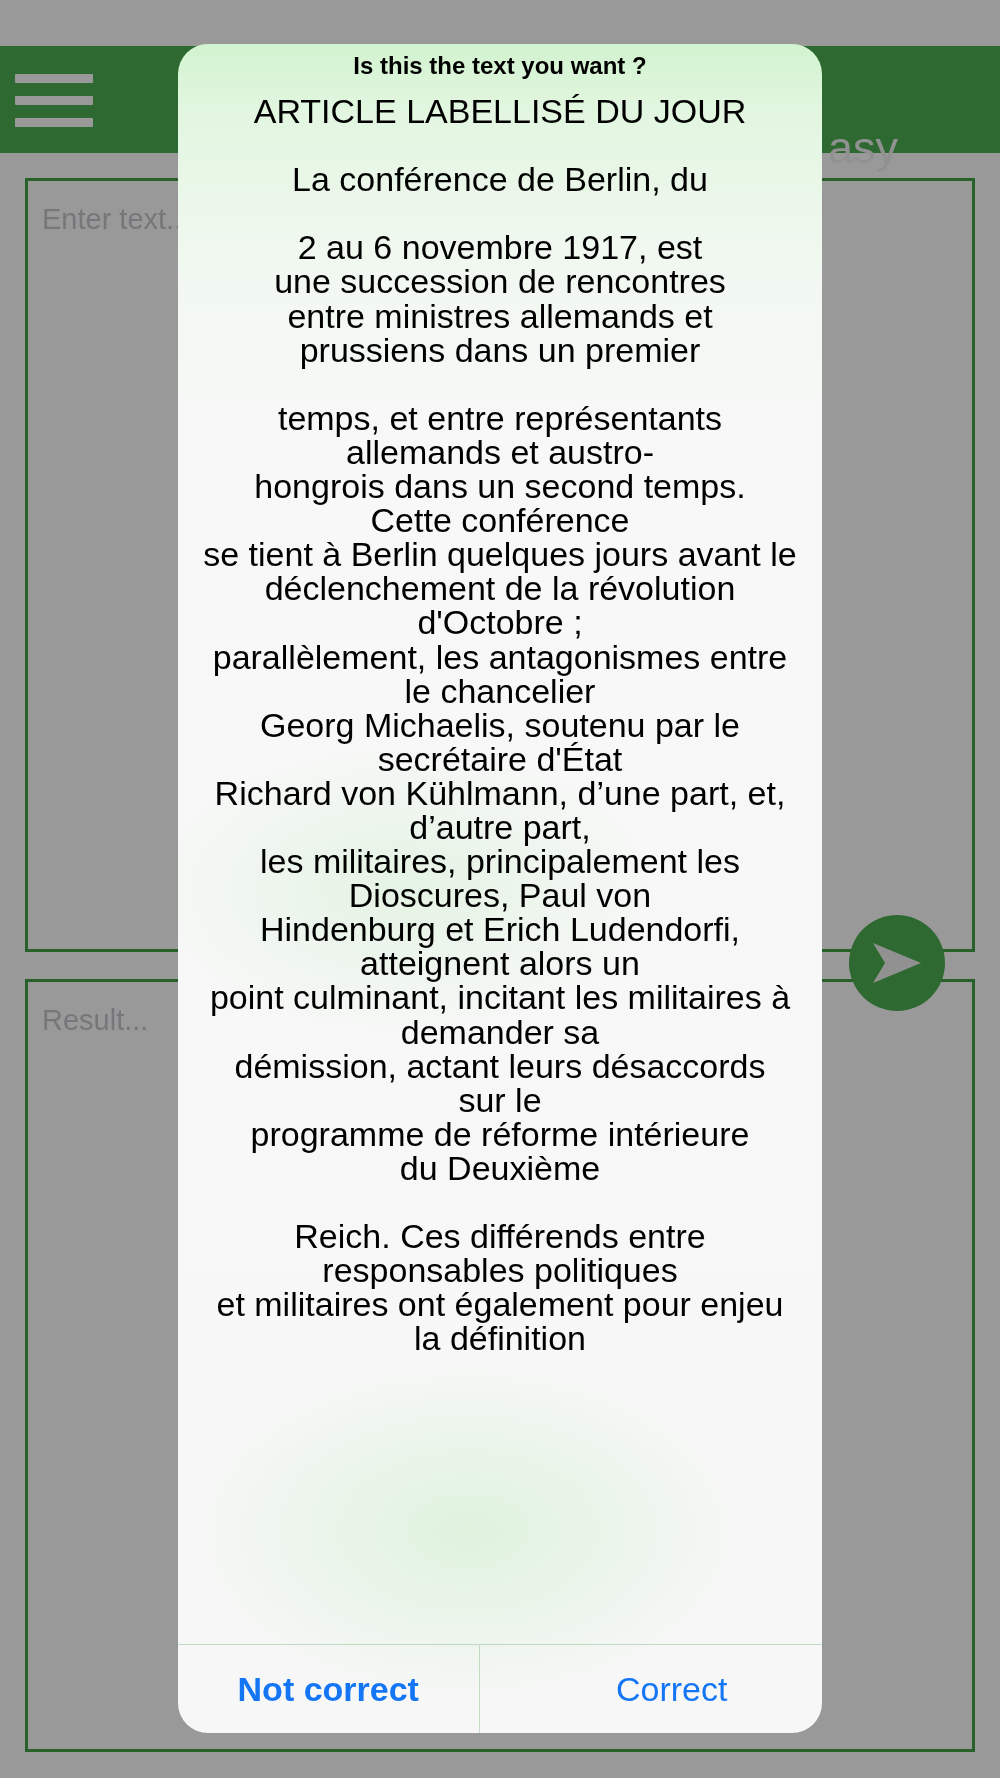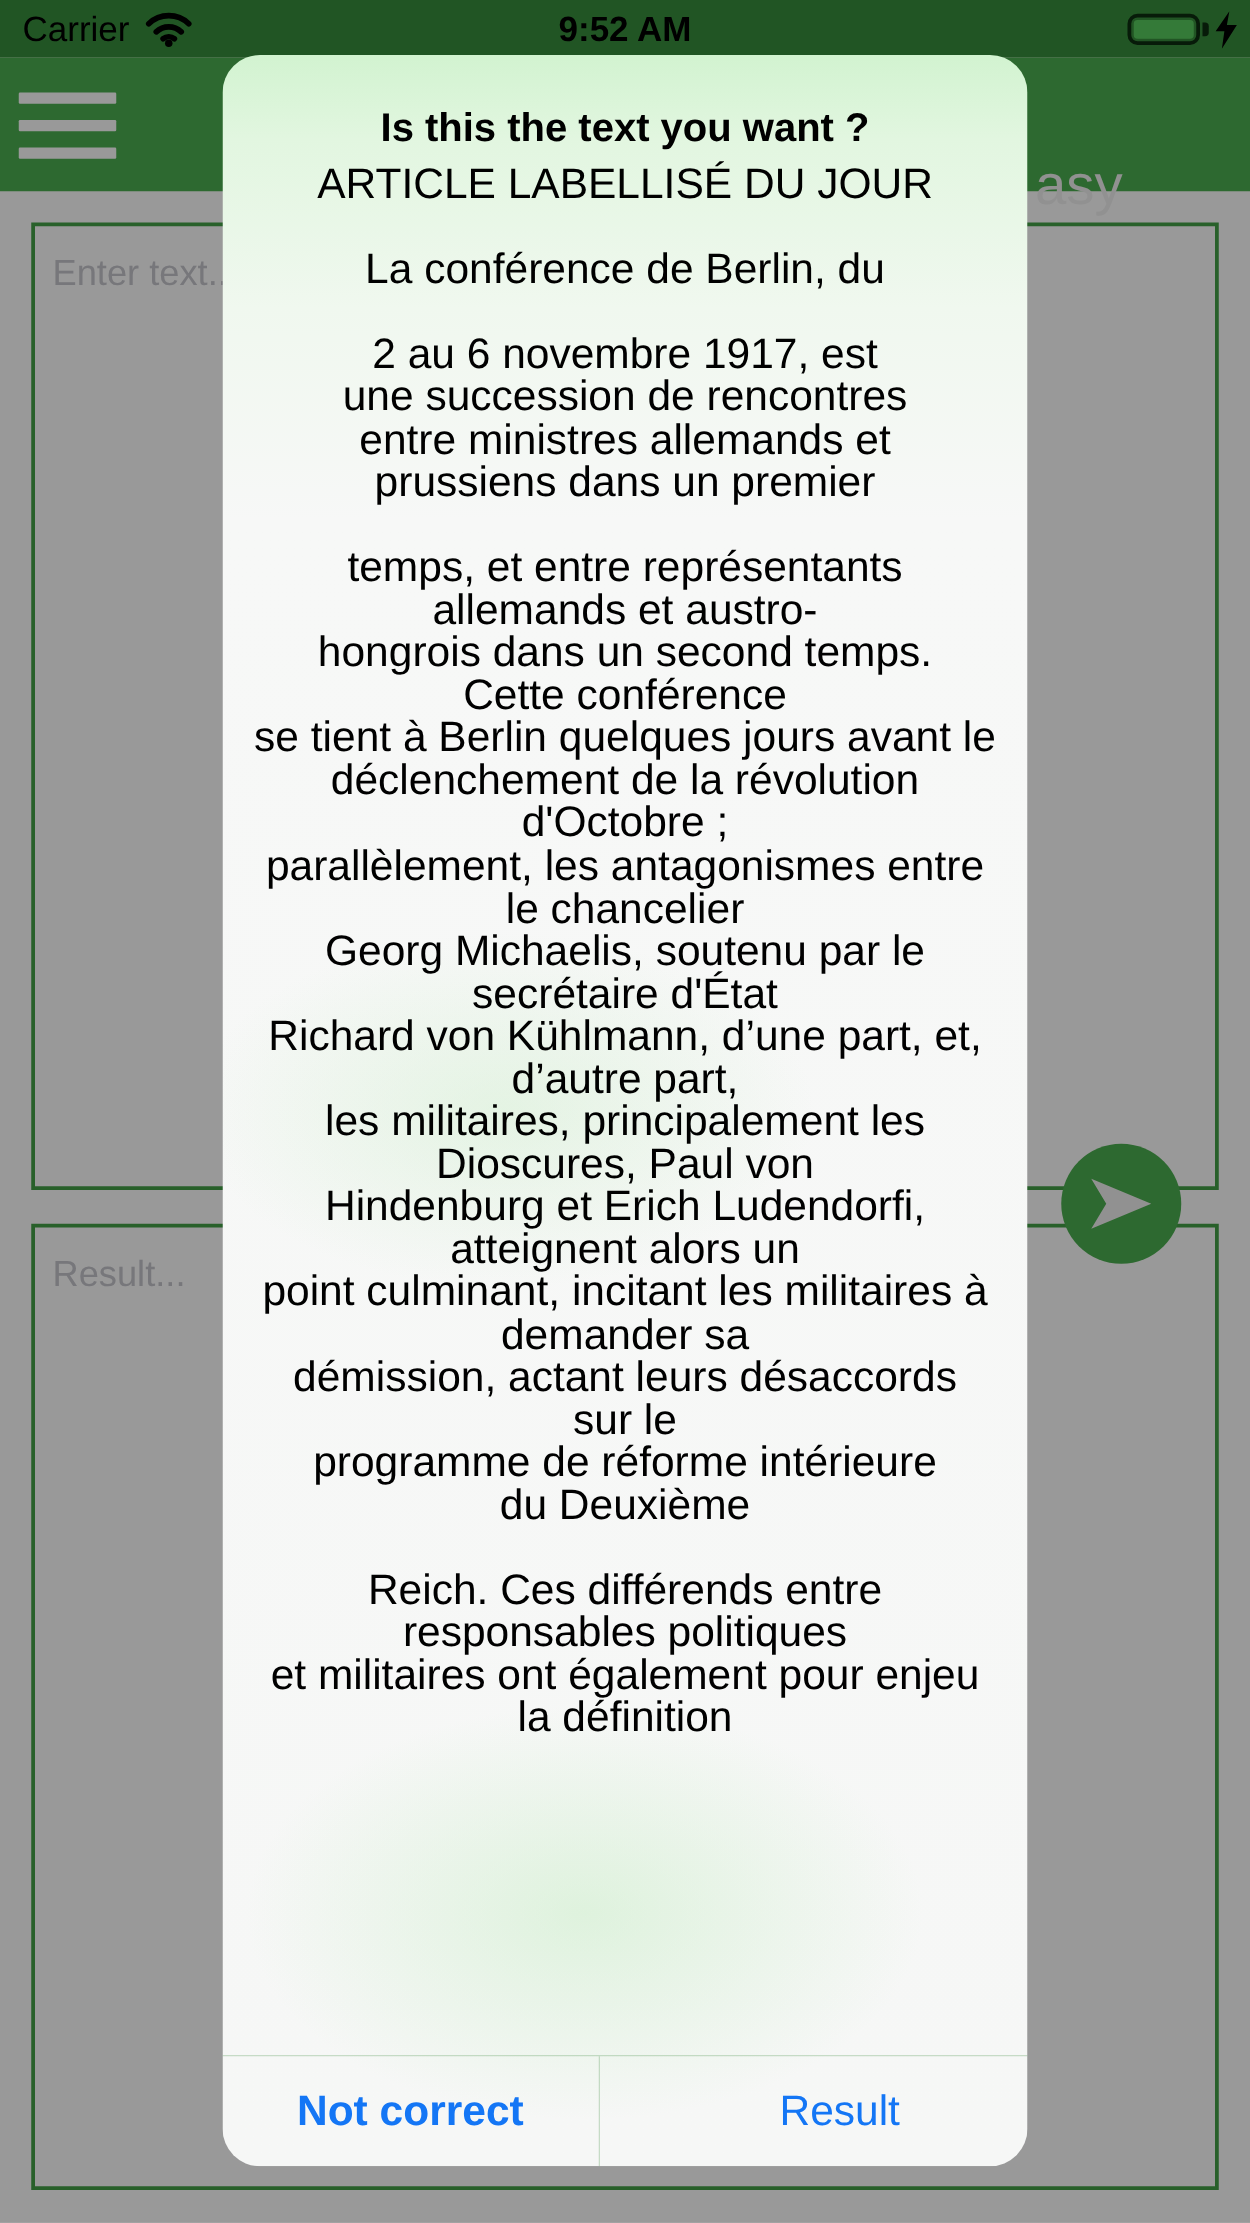"Carrier" div.status-bar { html: <div> <span>Carrier</span> <svg> <path></path> <path></path> <path></path> <circle></circle> </svg> <span>9:52 AM</span> <div> <div></div> </div> <div></div> <svg> <polygon></polygon> </svg> </div> -> none }
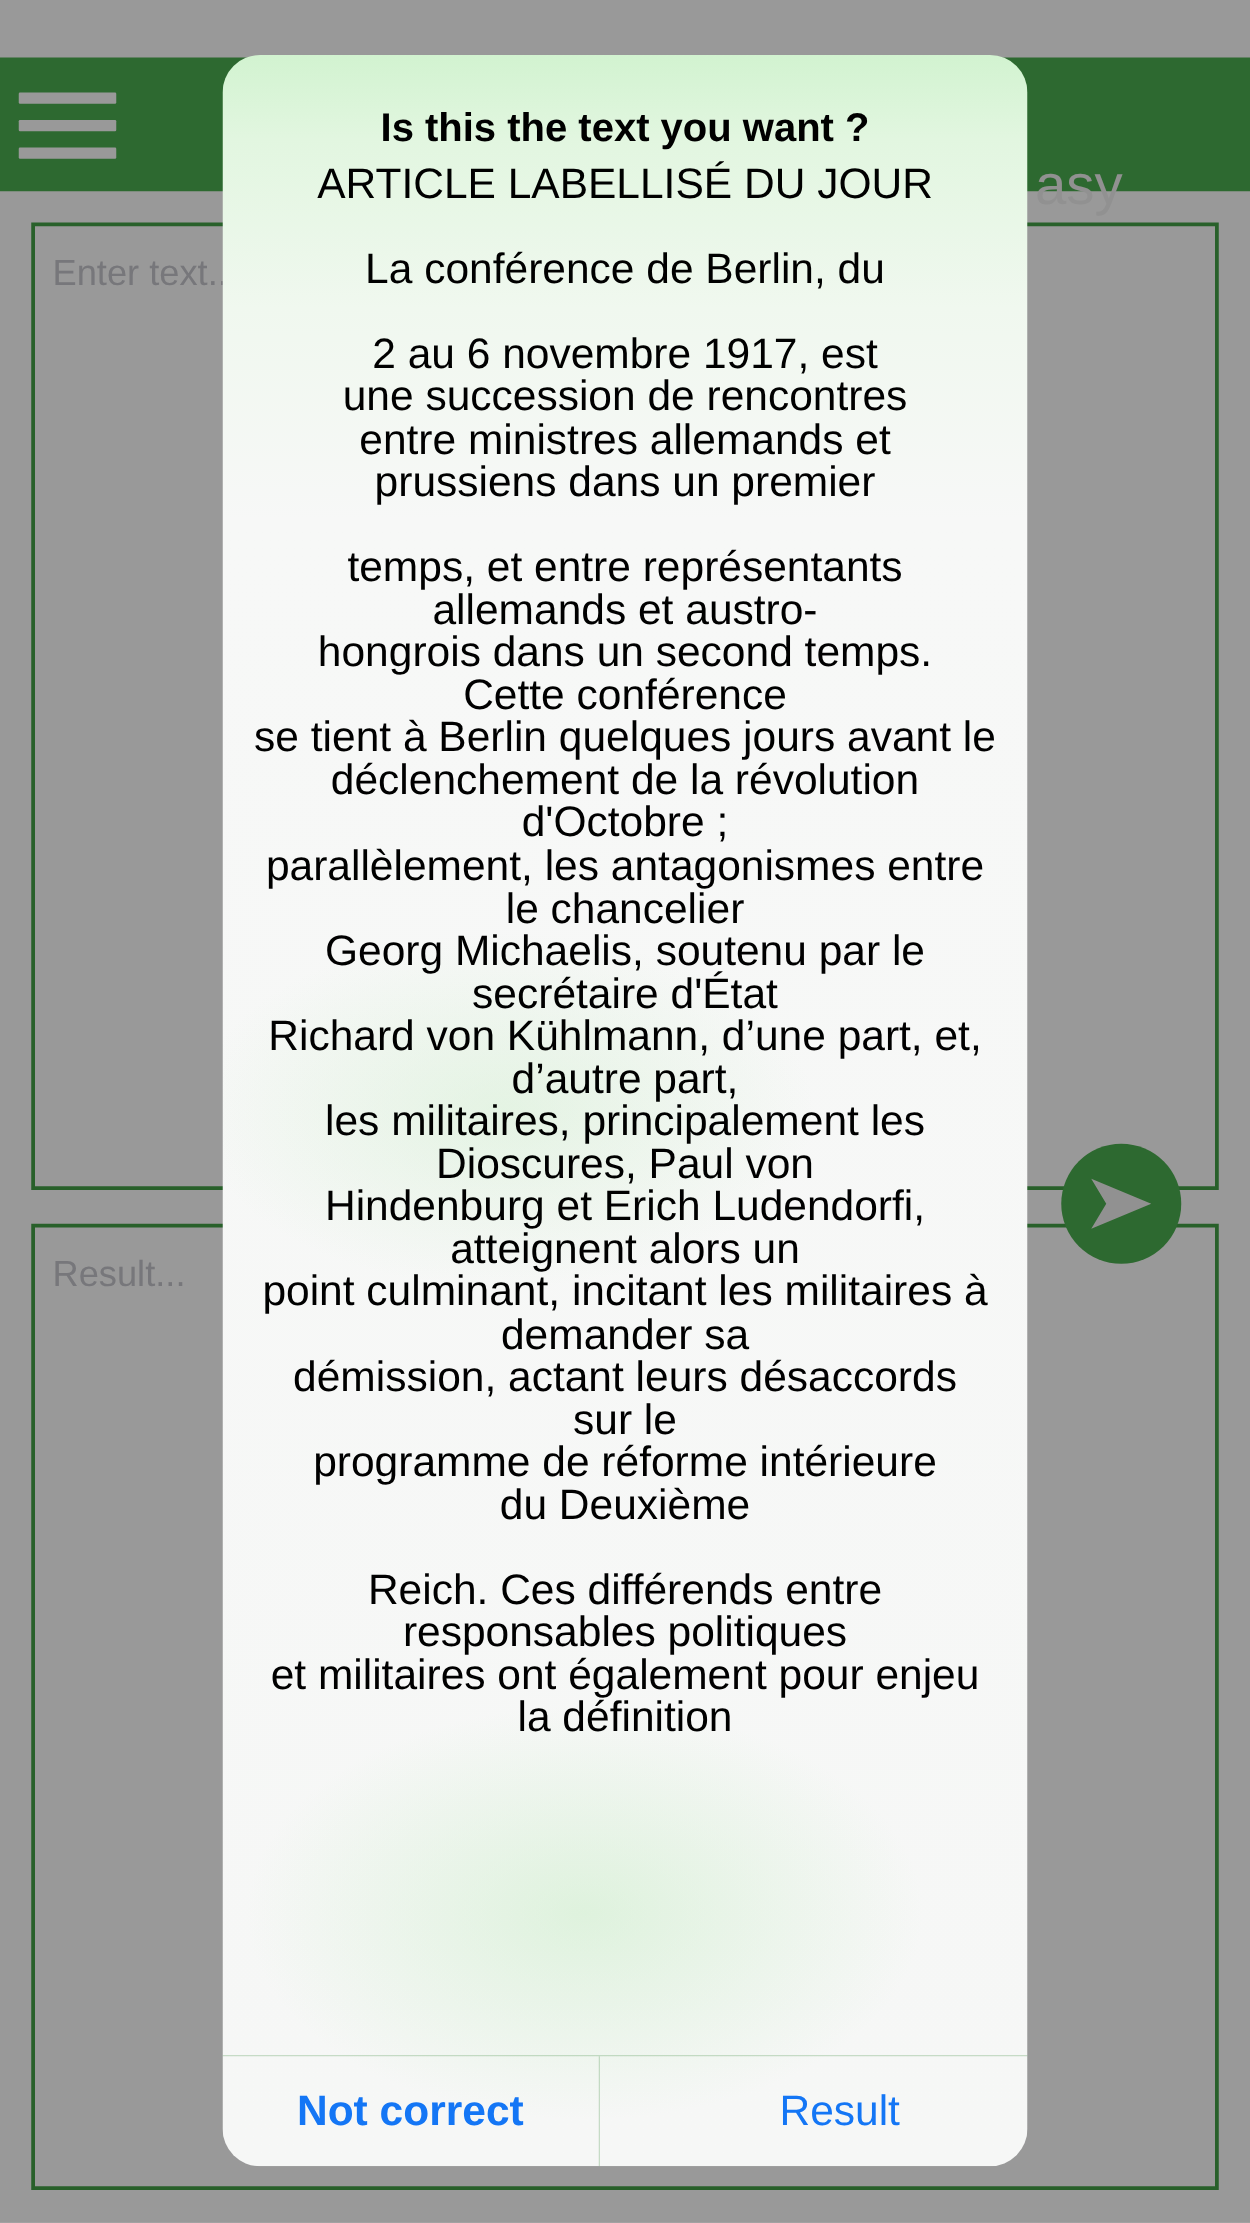"Is this the text you" .alert-title { font-size: 32px -> 24px; padding-top: 36px -> none }
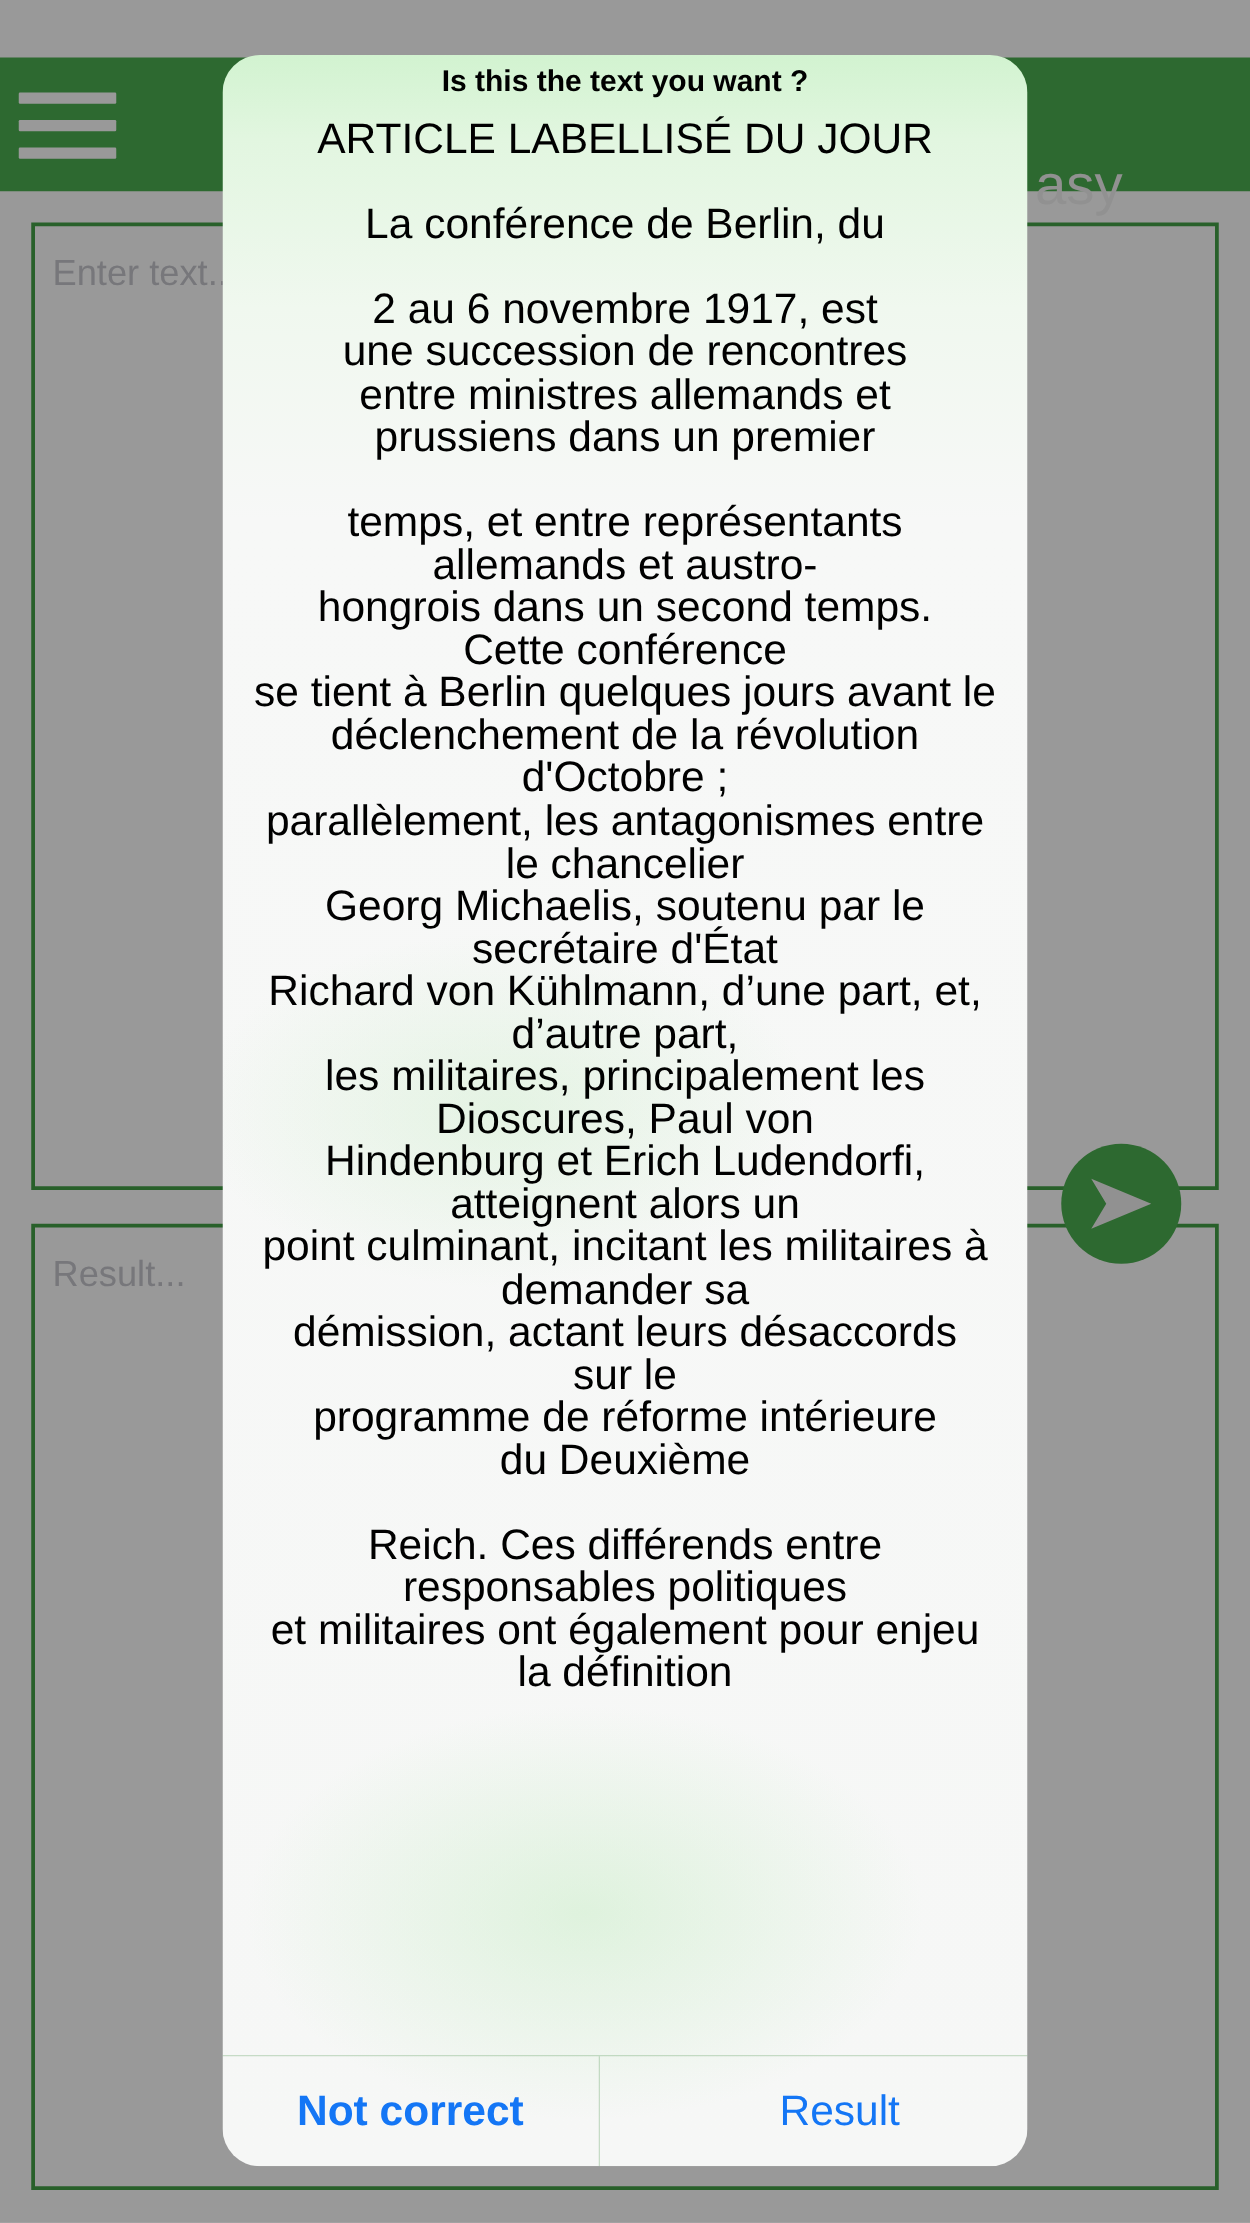"Result" button.alert-btn { text: Result -> Correct }
